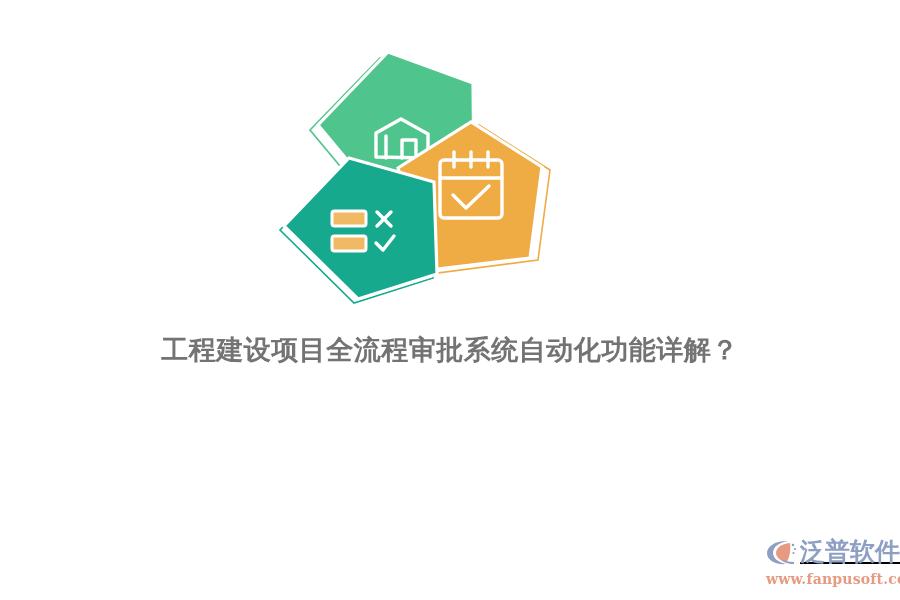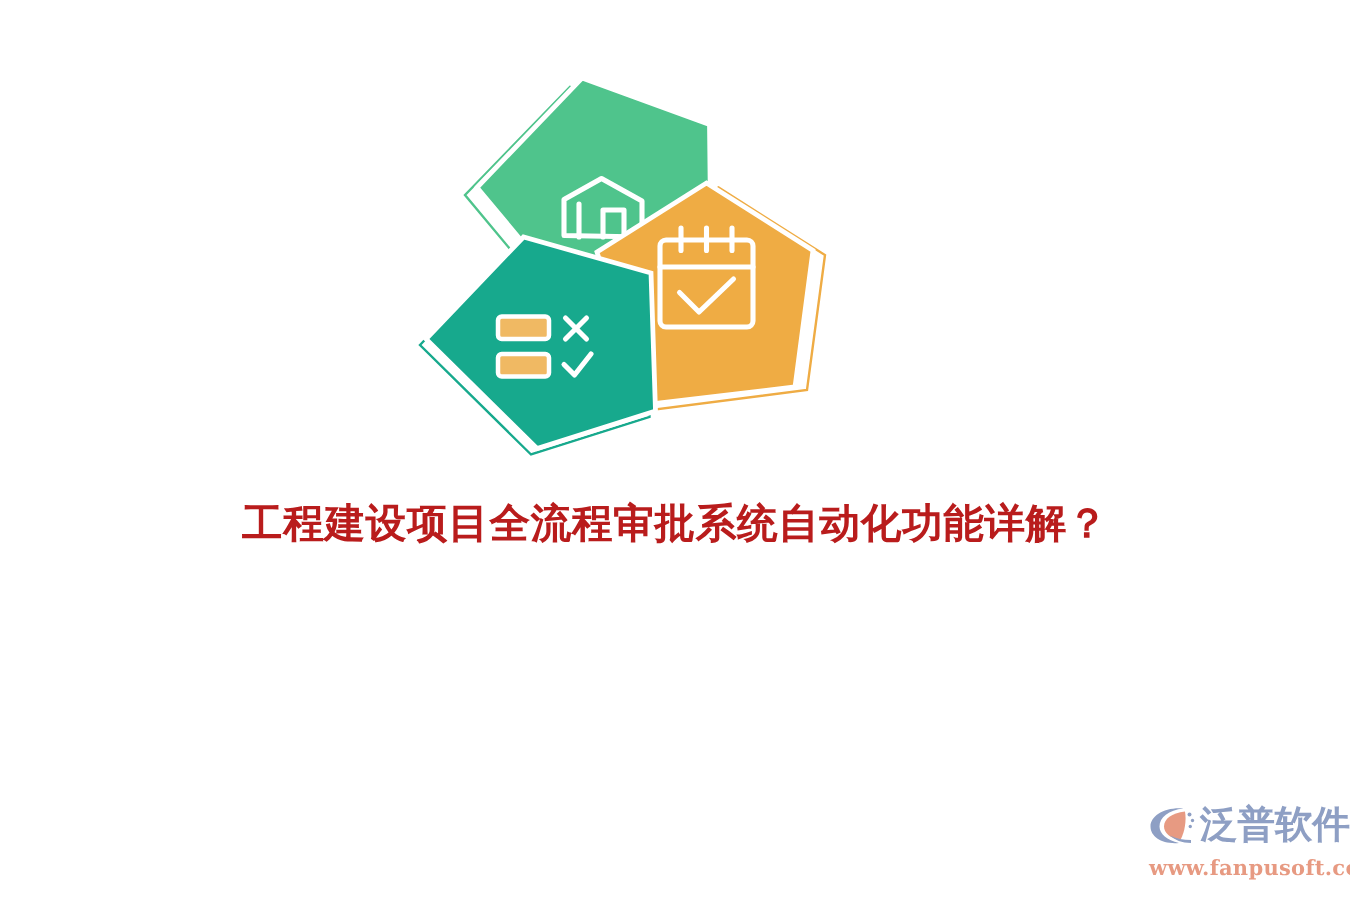"工程建设项目全流程审批系统自动化功能详解？" #page-title { color: #b91c1c -> #737373 }
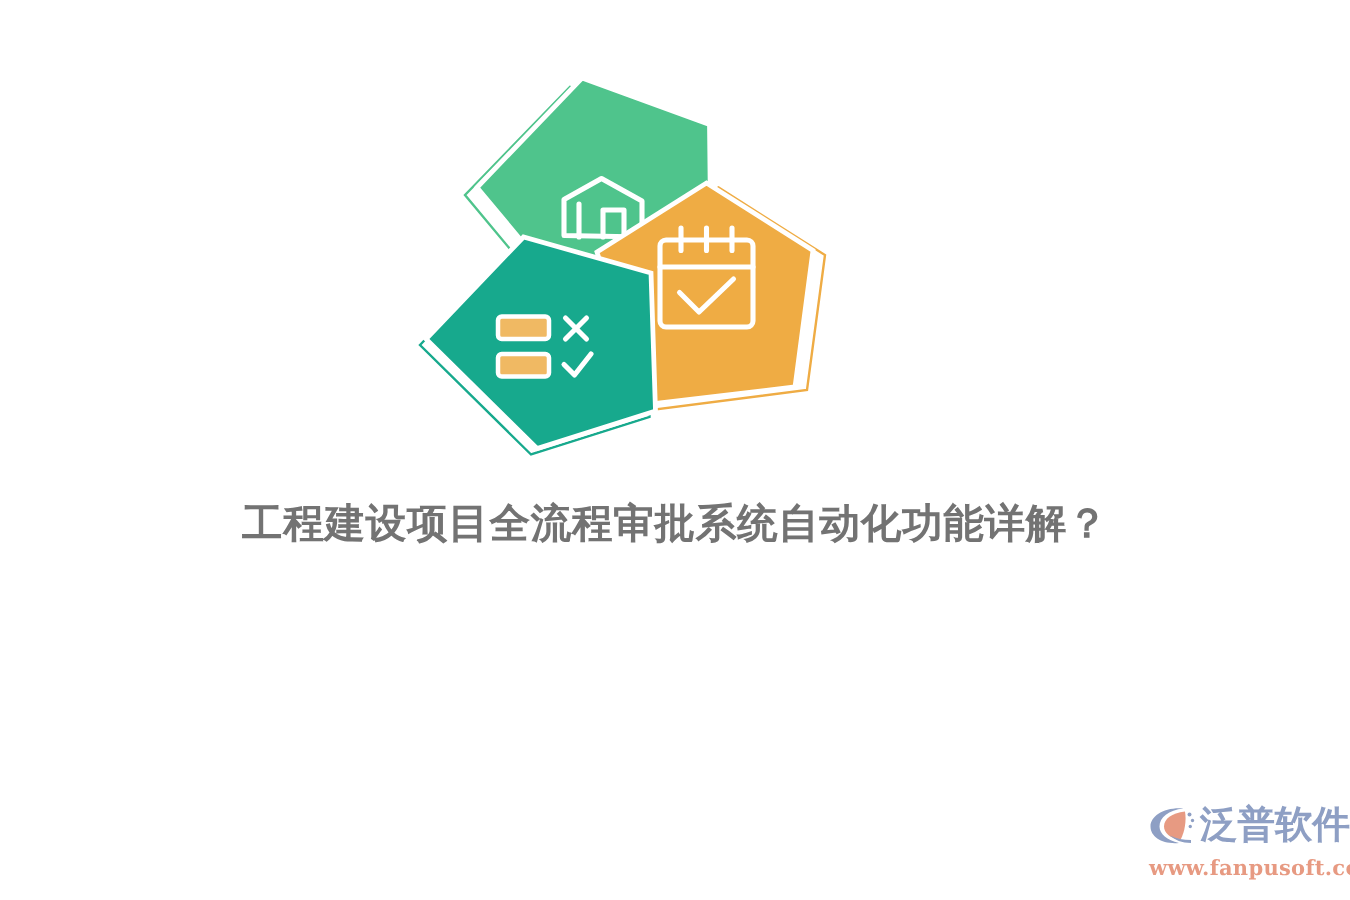"泛普软件" #brand-logo .logo-row { align-items: flex-start -> center; text-decoration: none -> underline }
